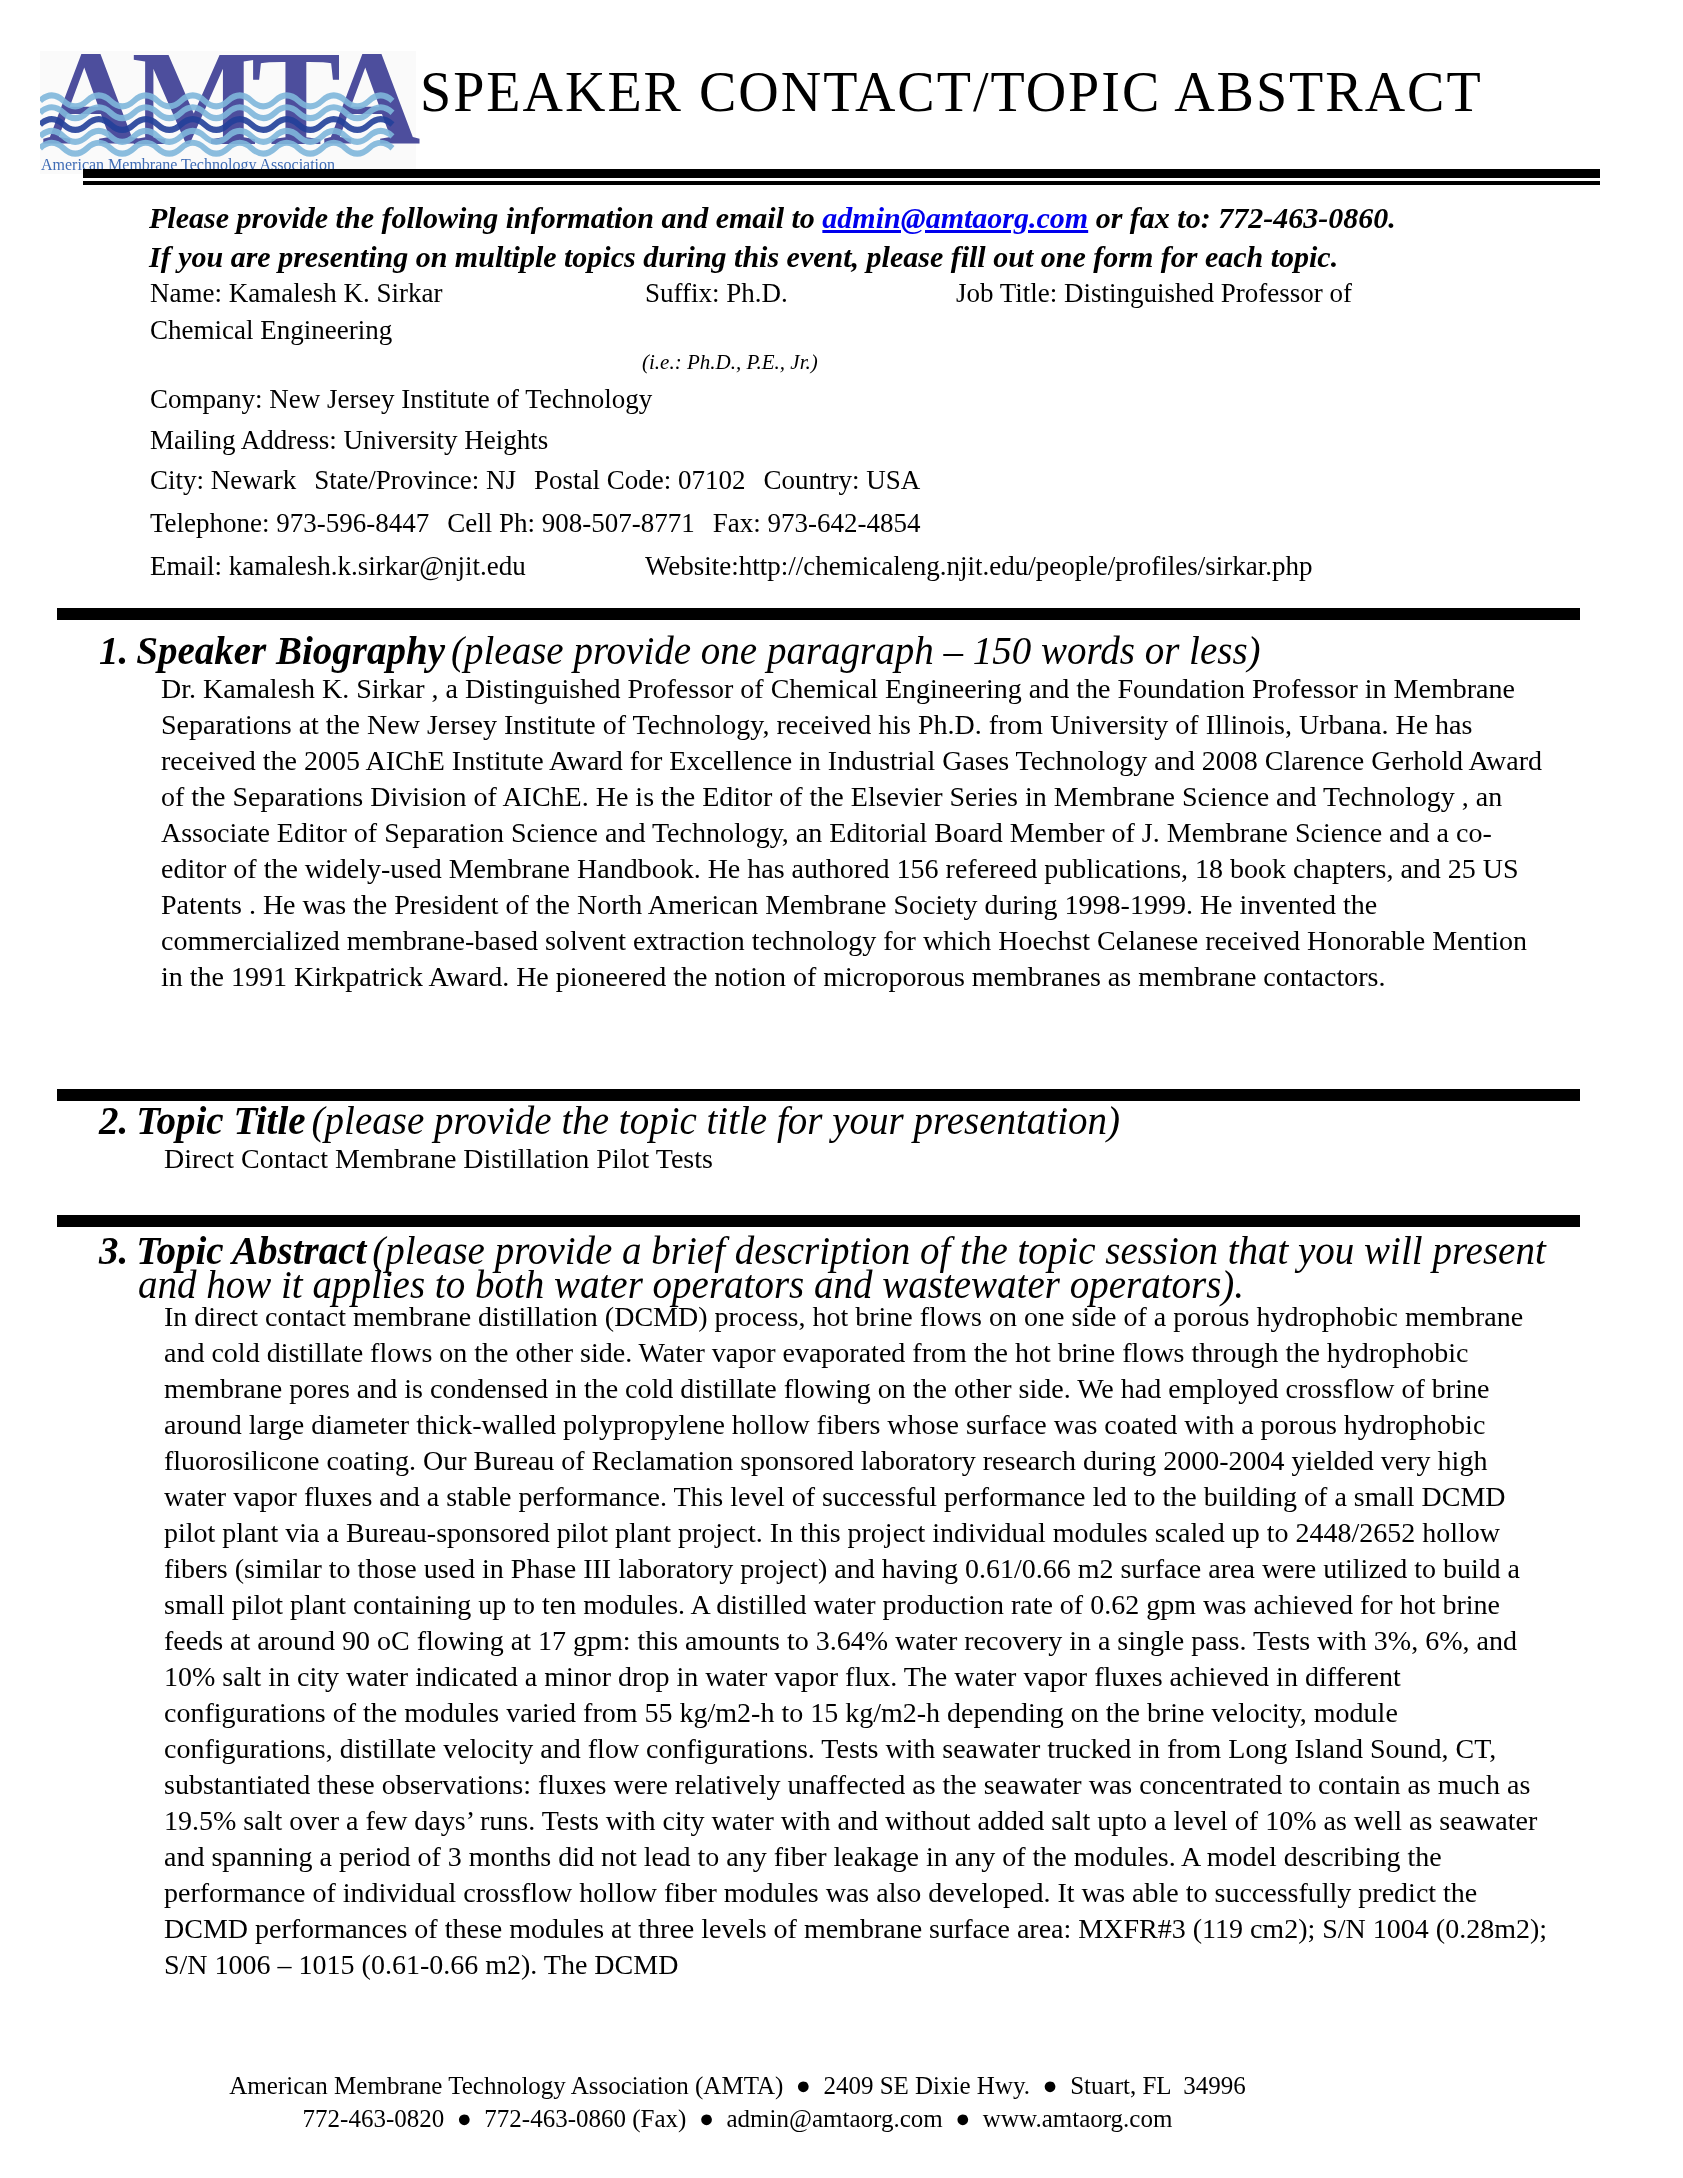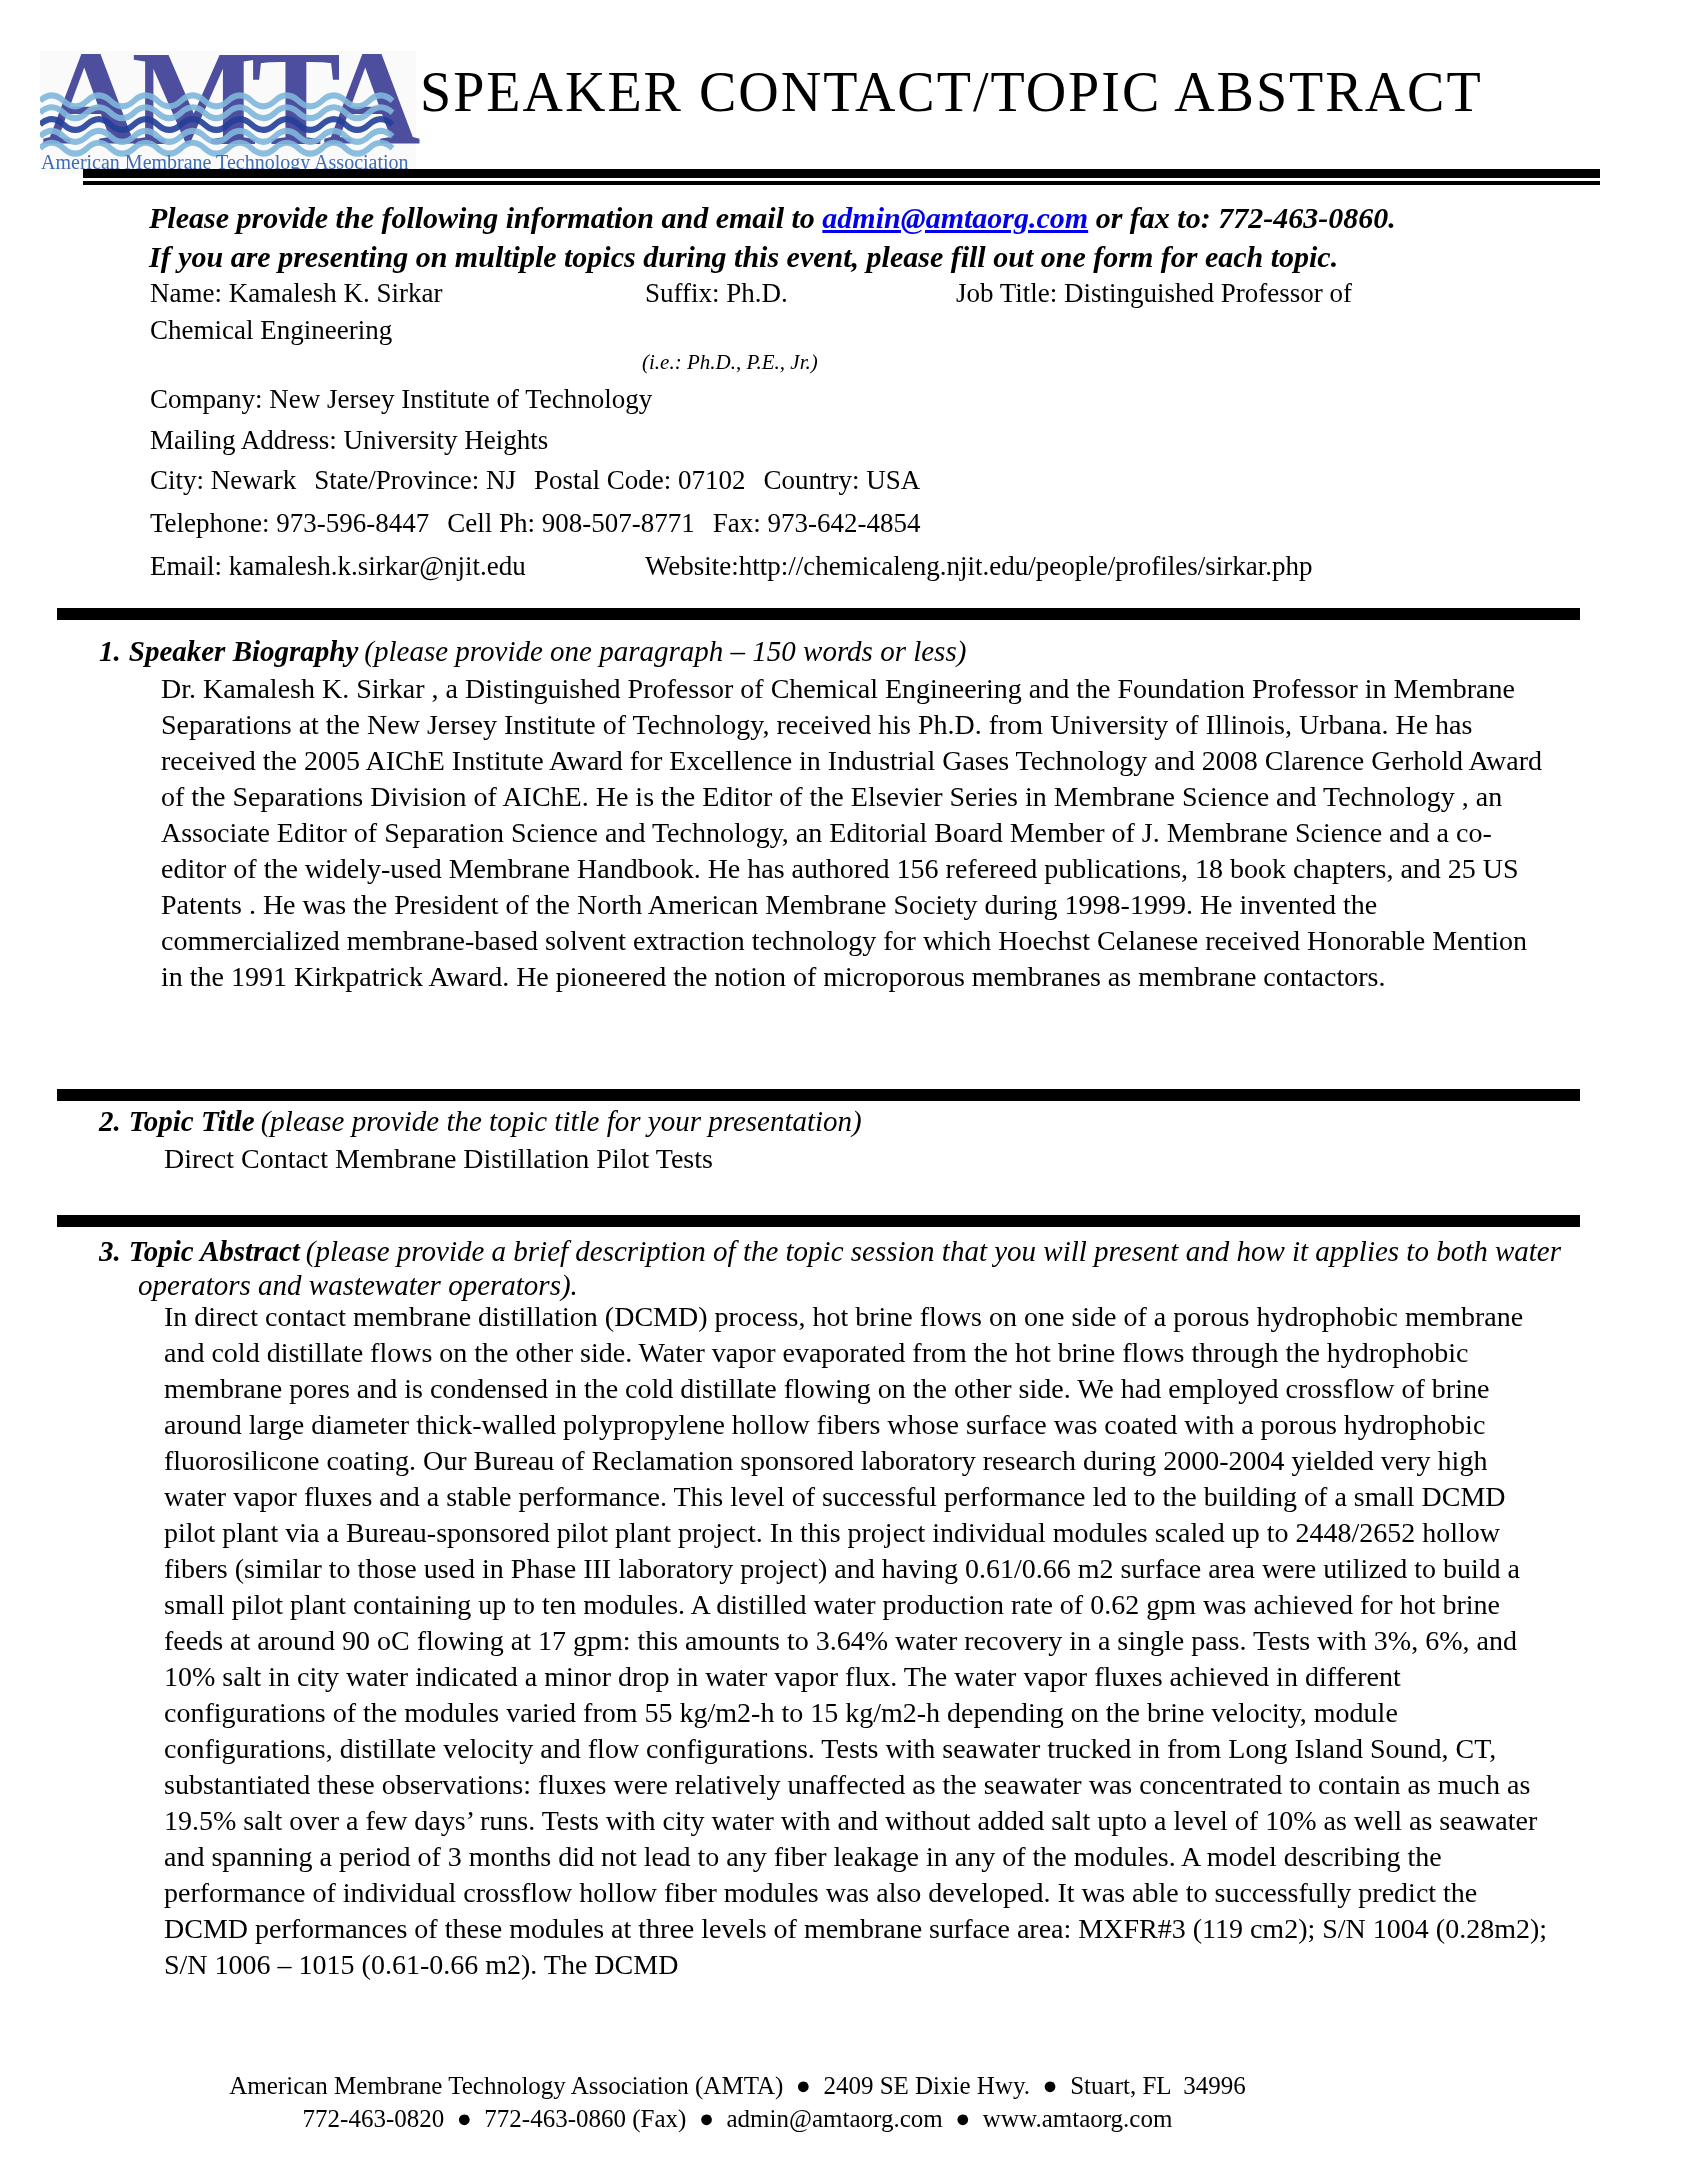"American Membrane Technology Association" .logo-subtitle { font-size: 20px -> 16px }
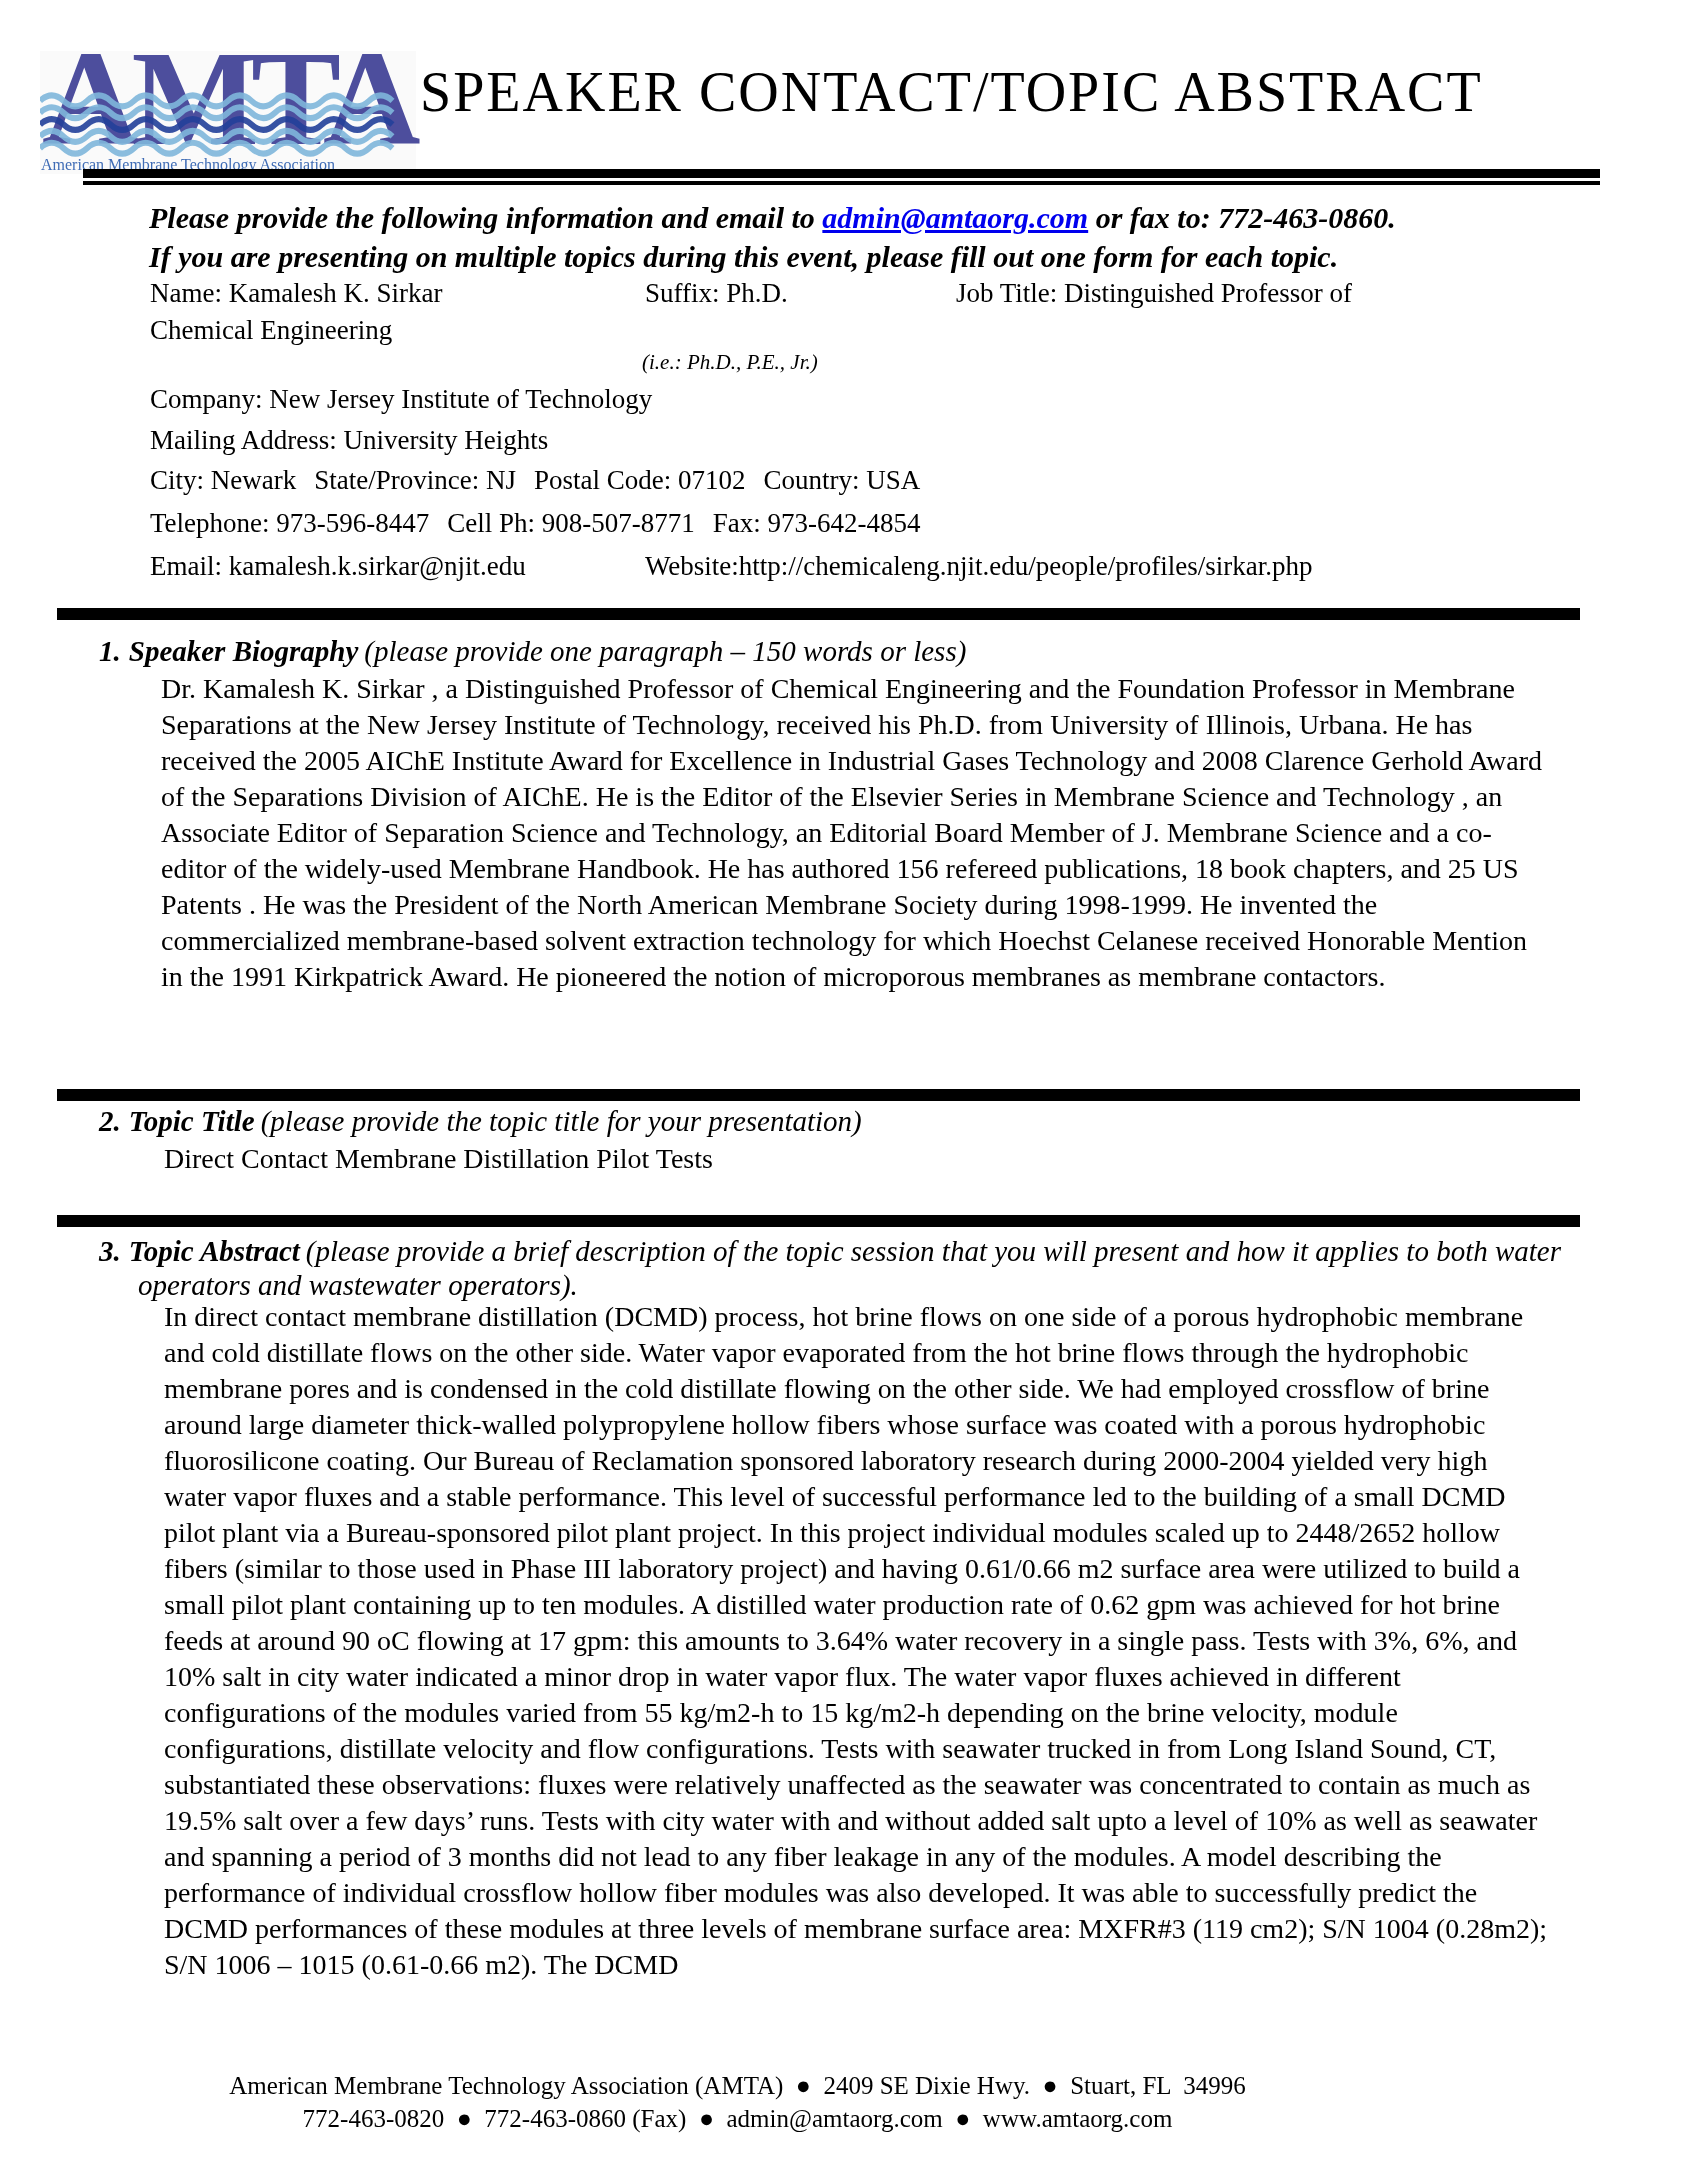"1. Speaker Biography (please provide" .sec-head { font-size: 29px -> 39px }
